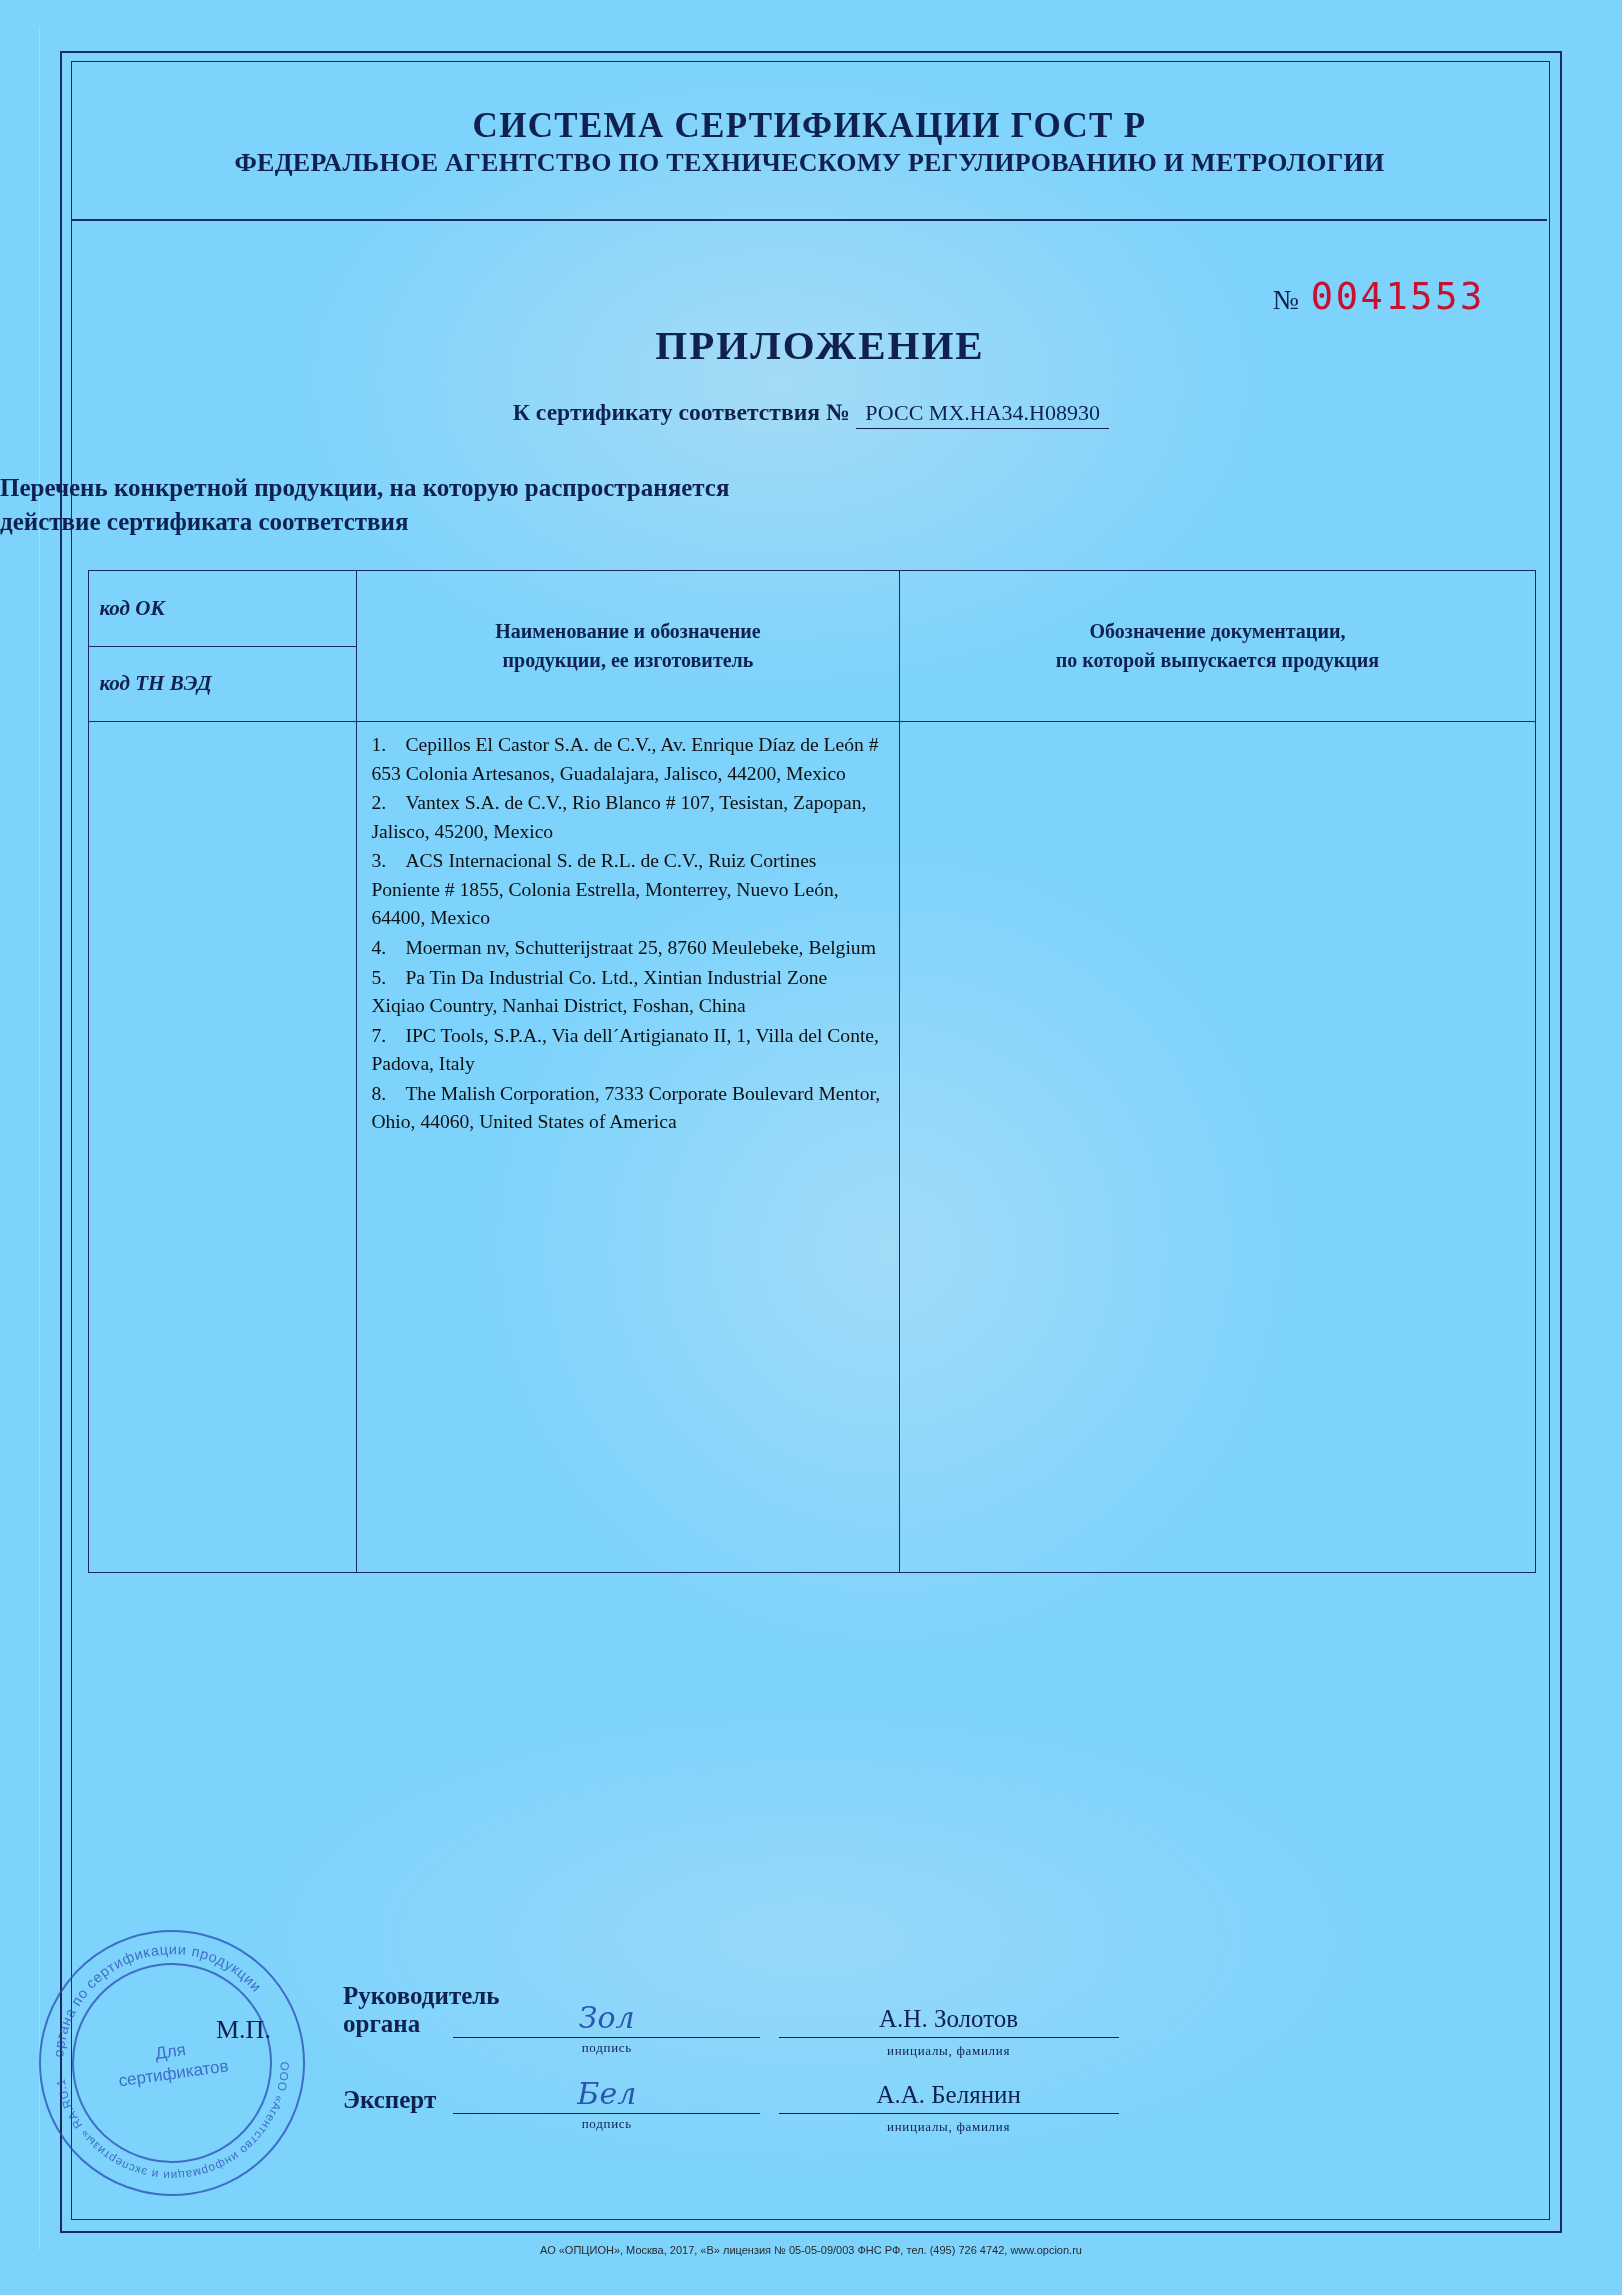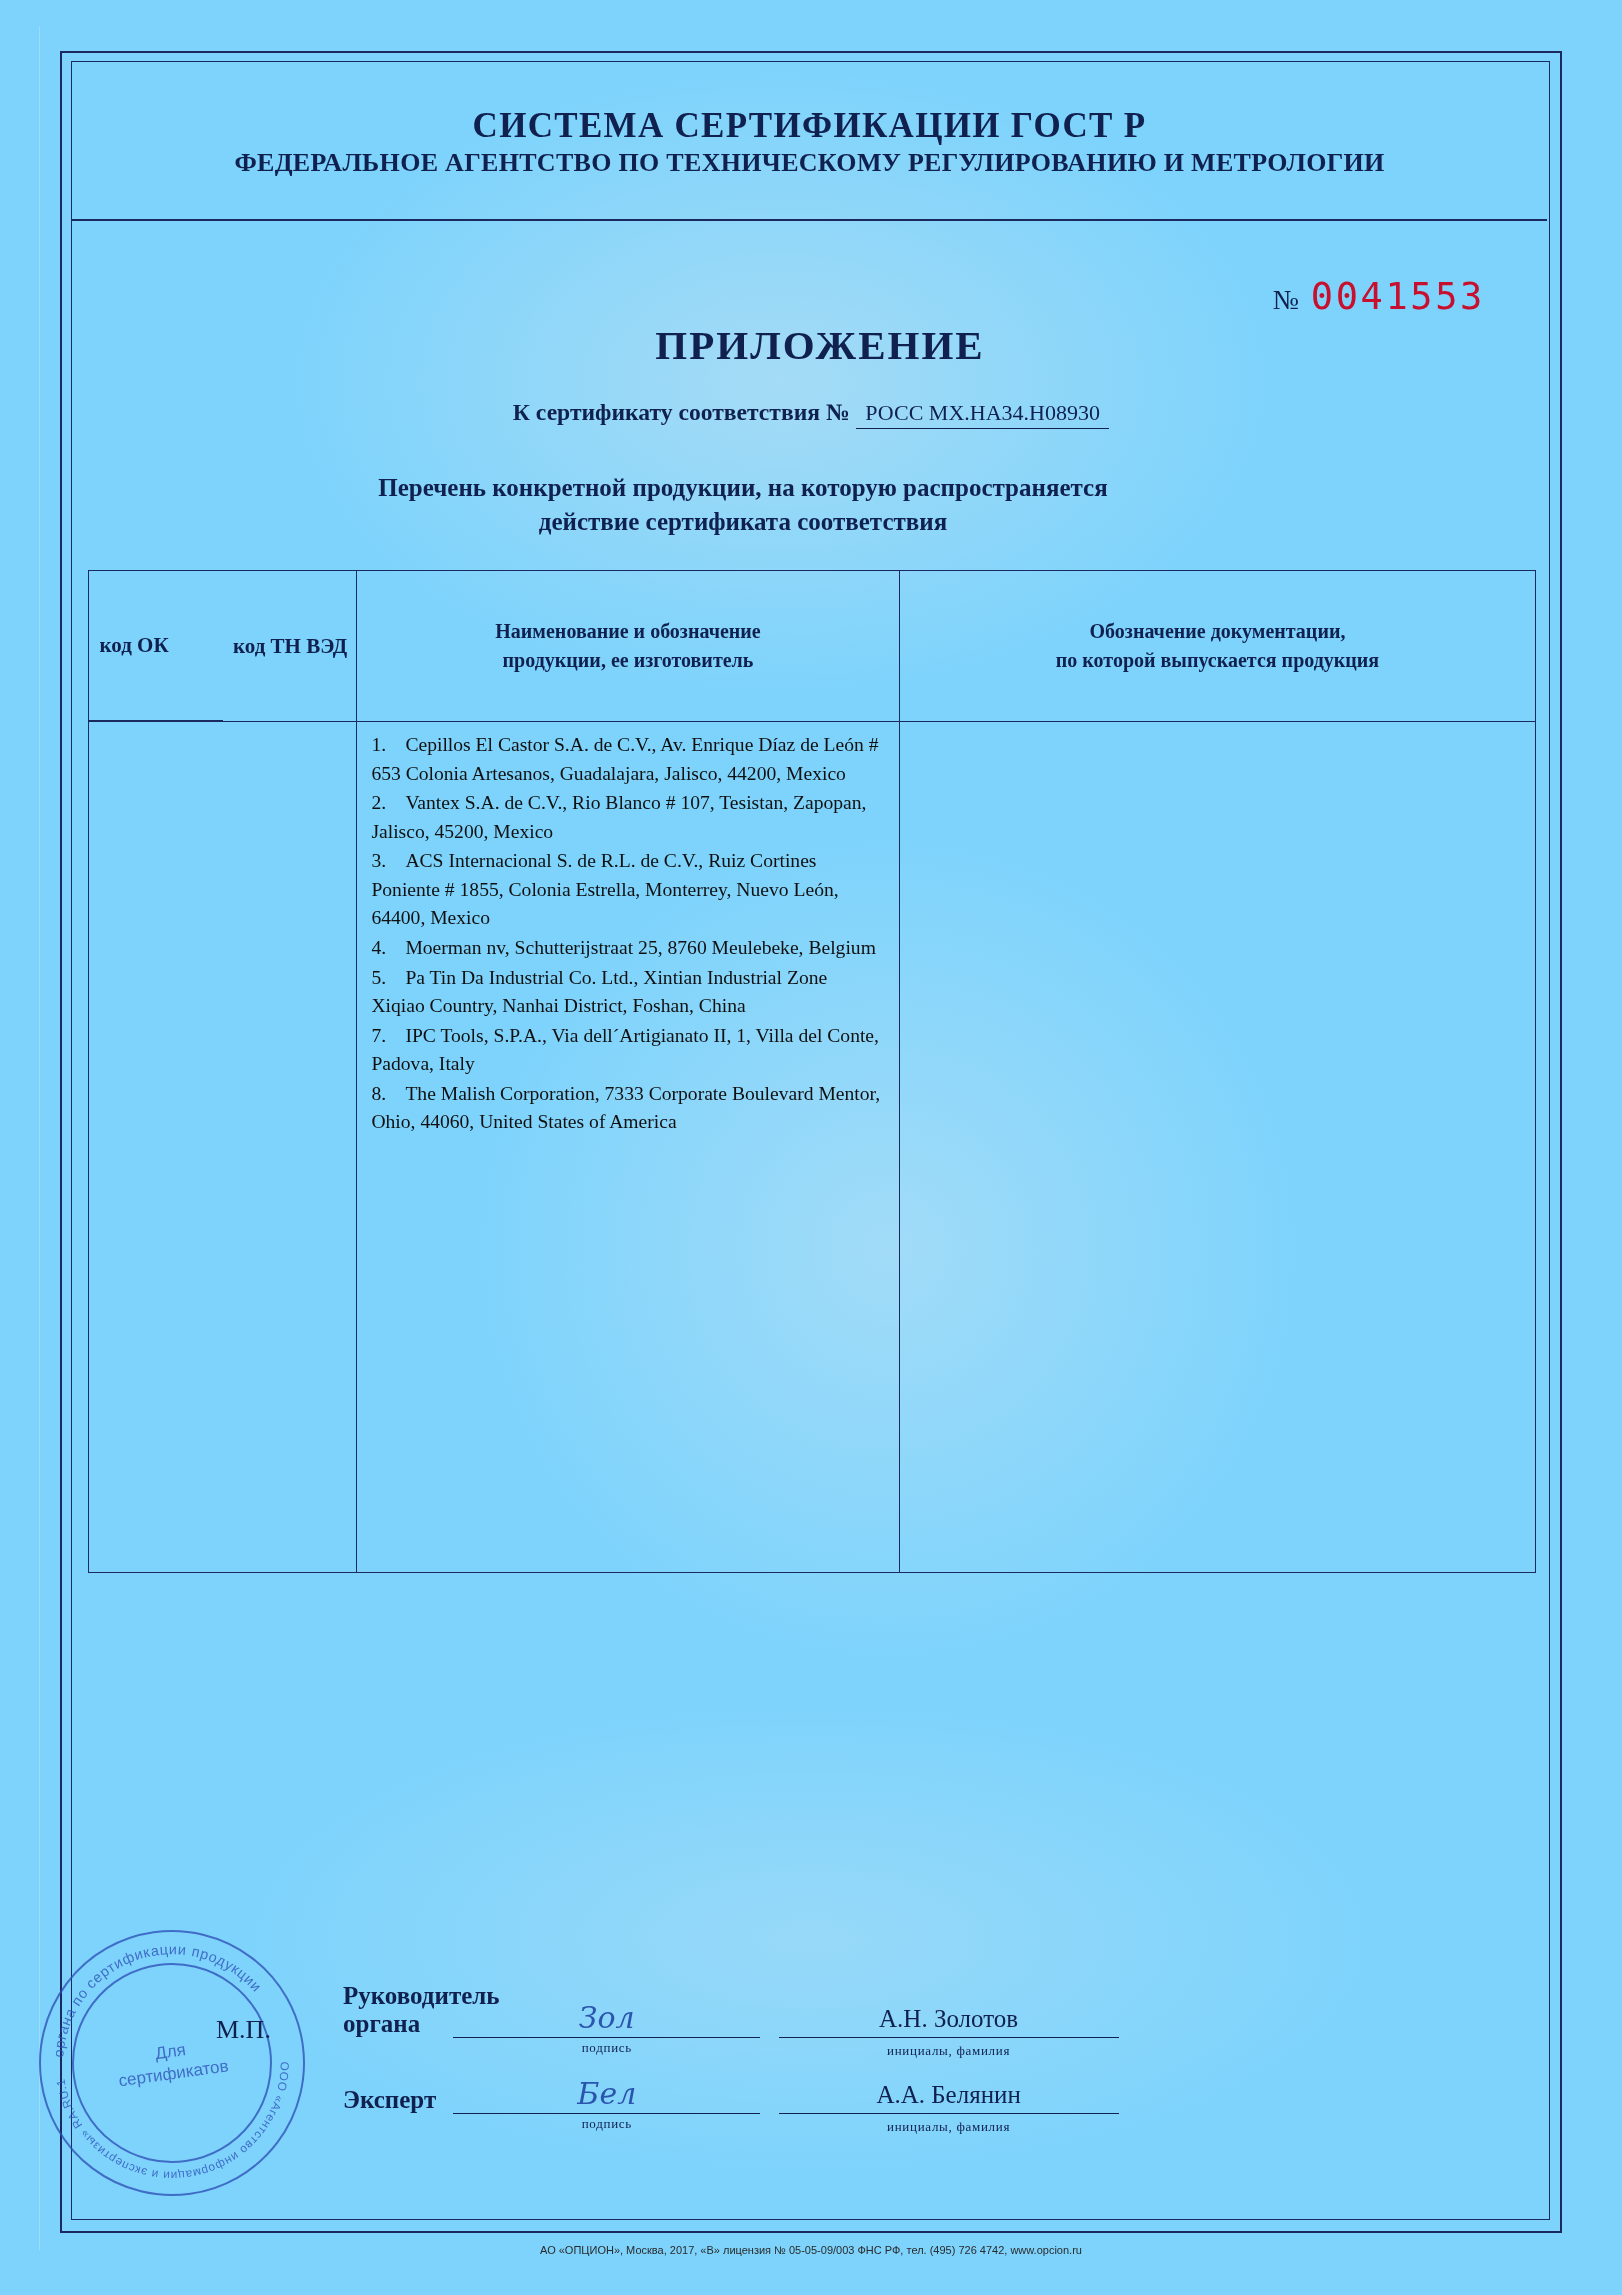"Перечень конкретной продукции, на" .subtitle { text-align: center -> none }
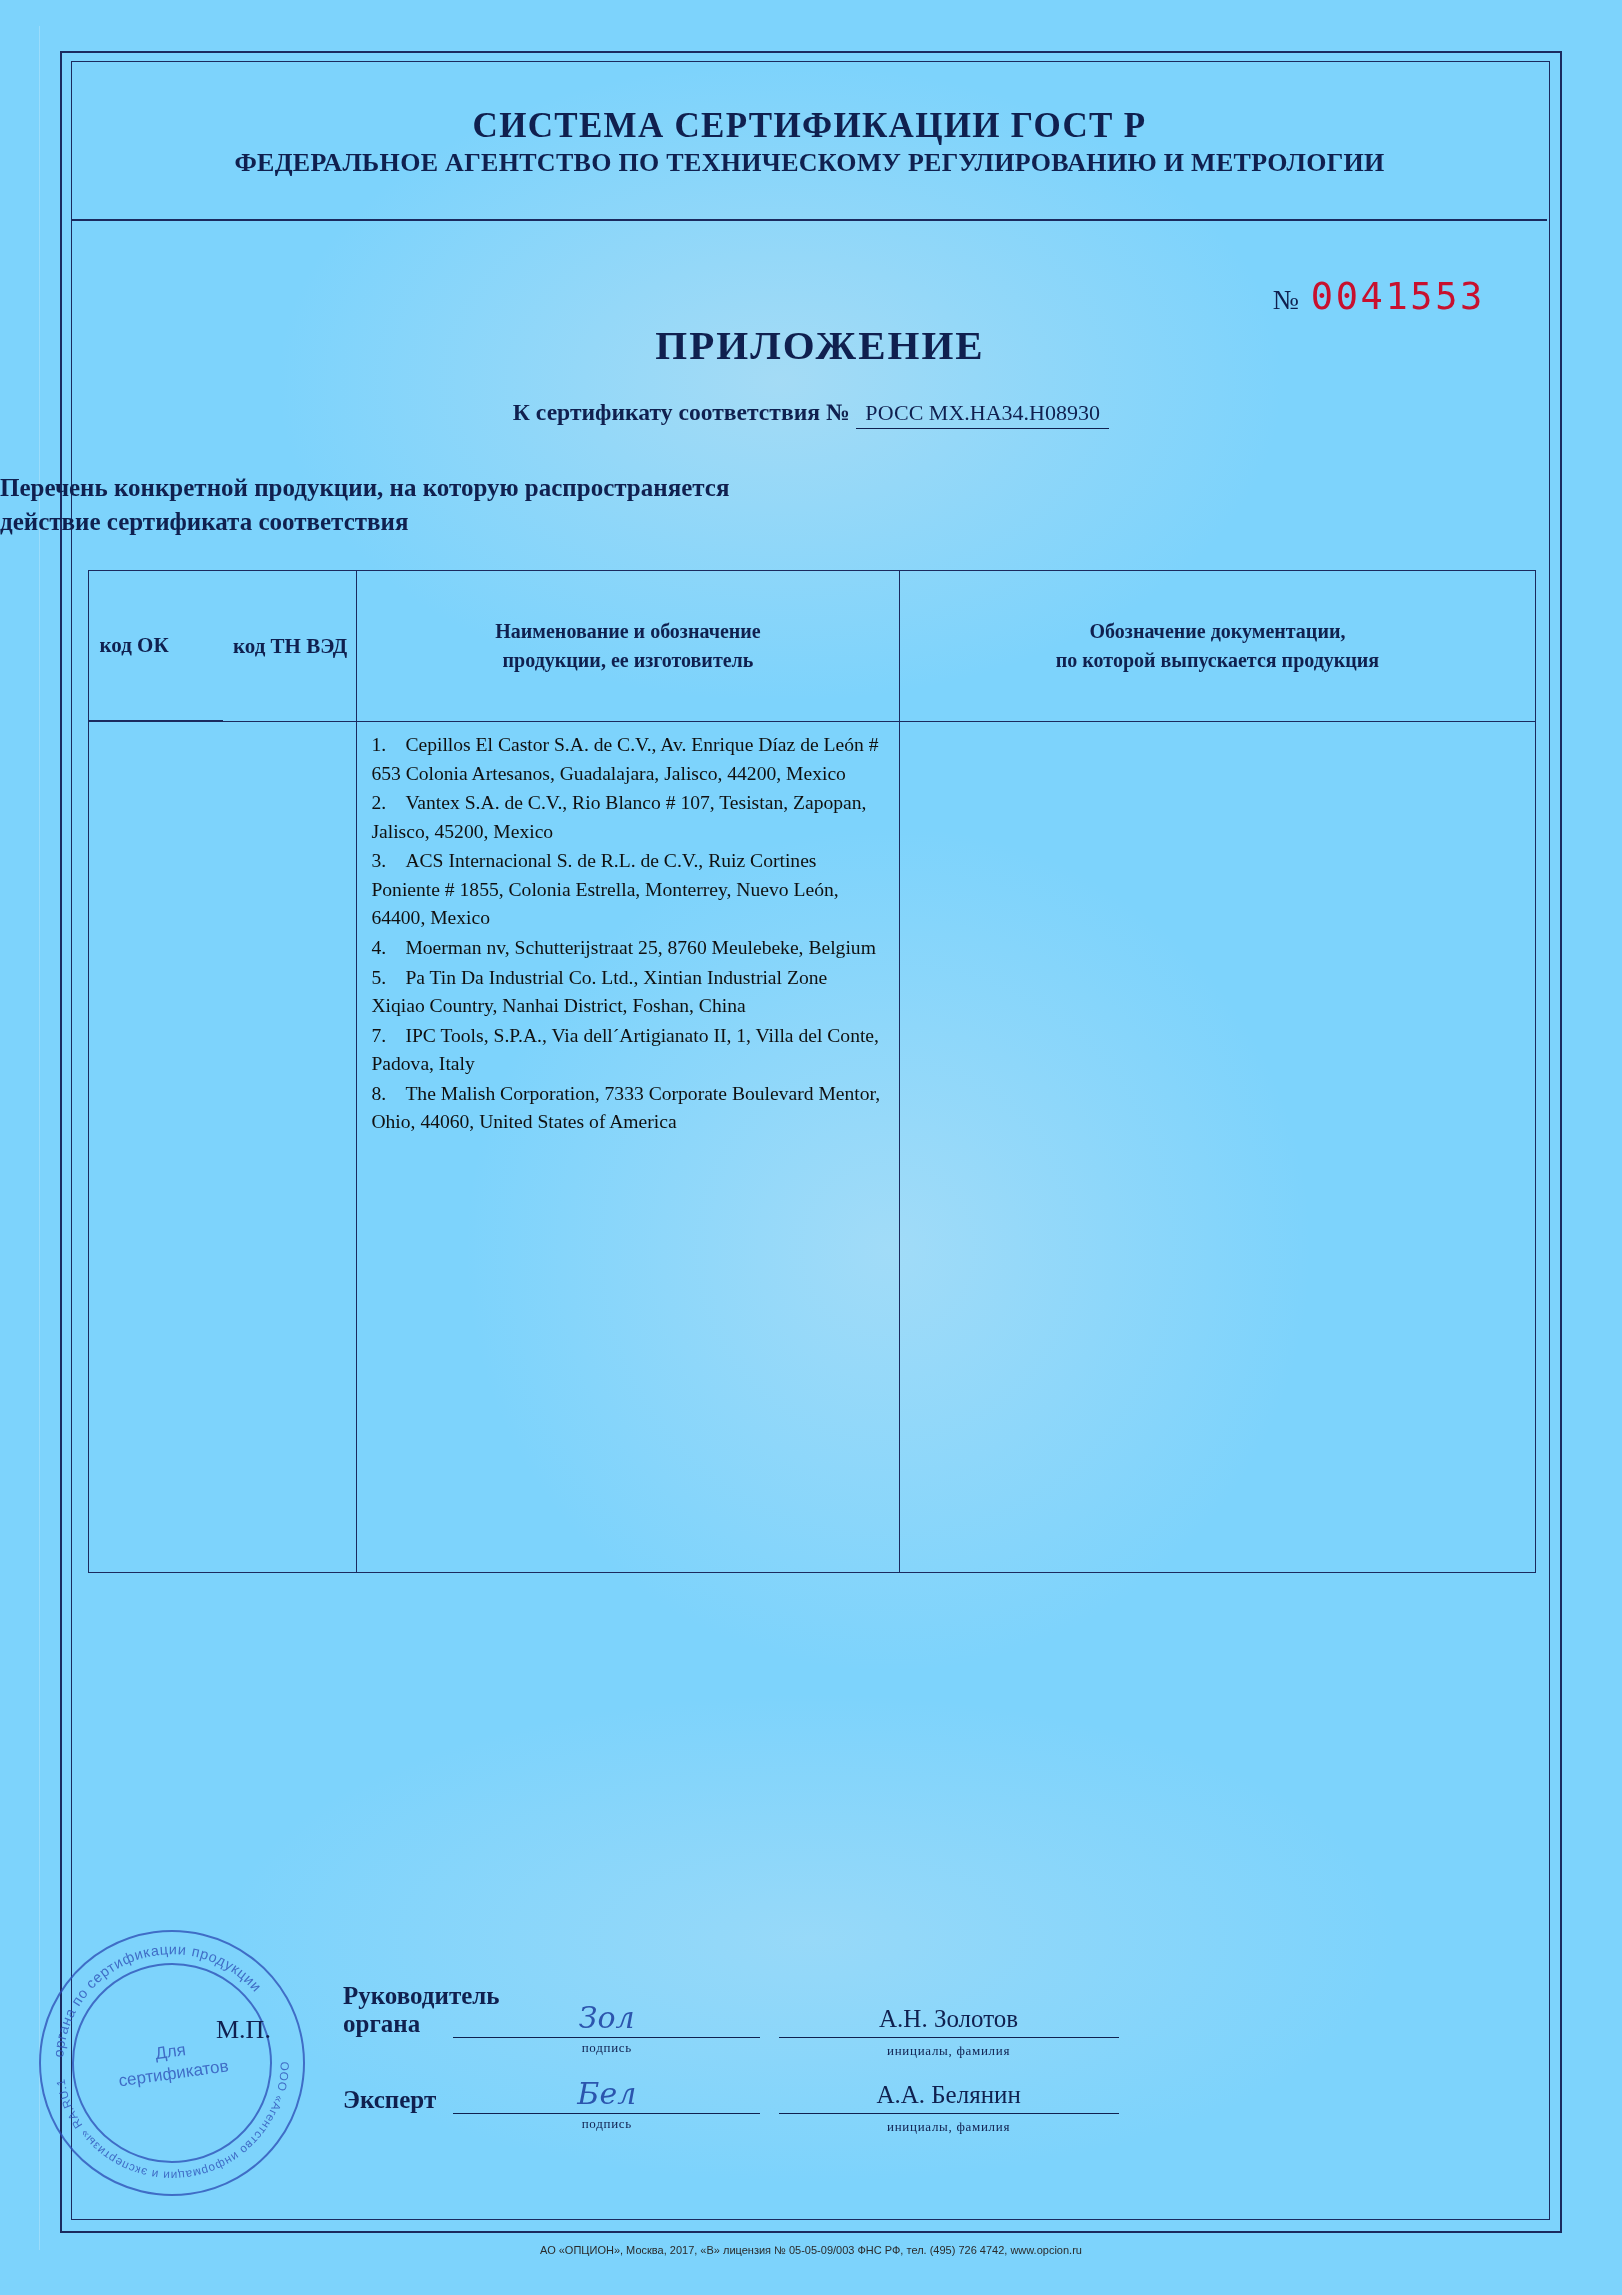"код ОК" .col-a { flex-direction: row -> column; font-style: none -> italic }
